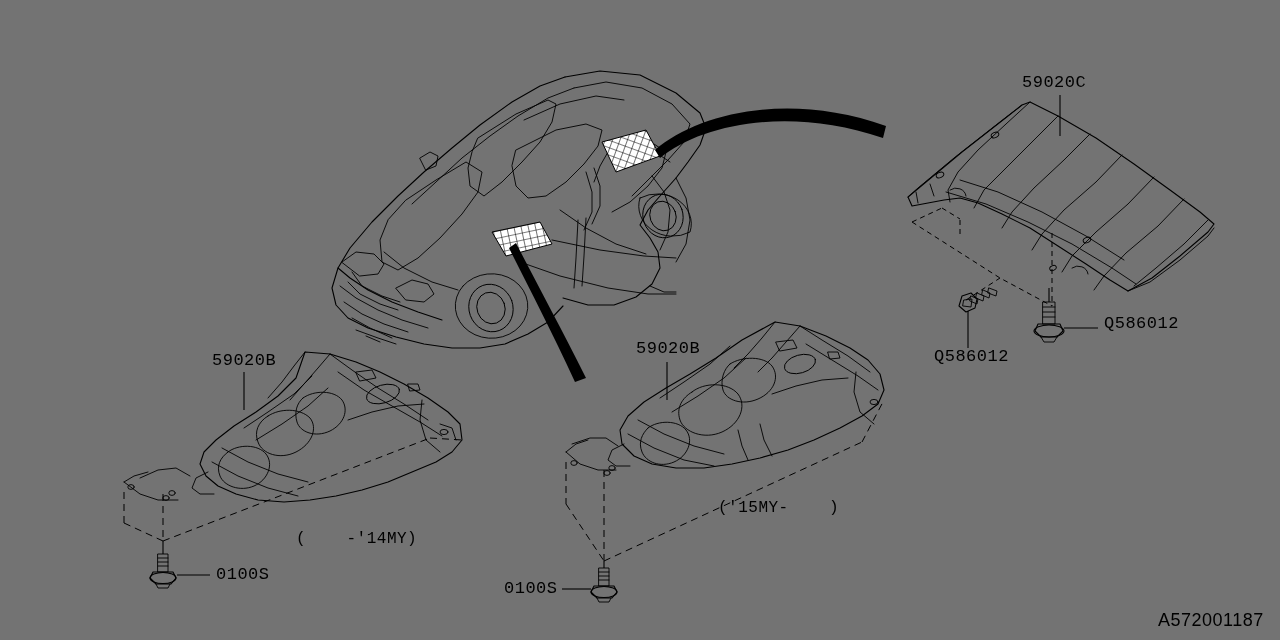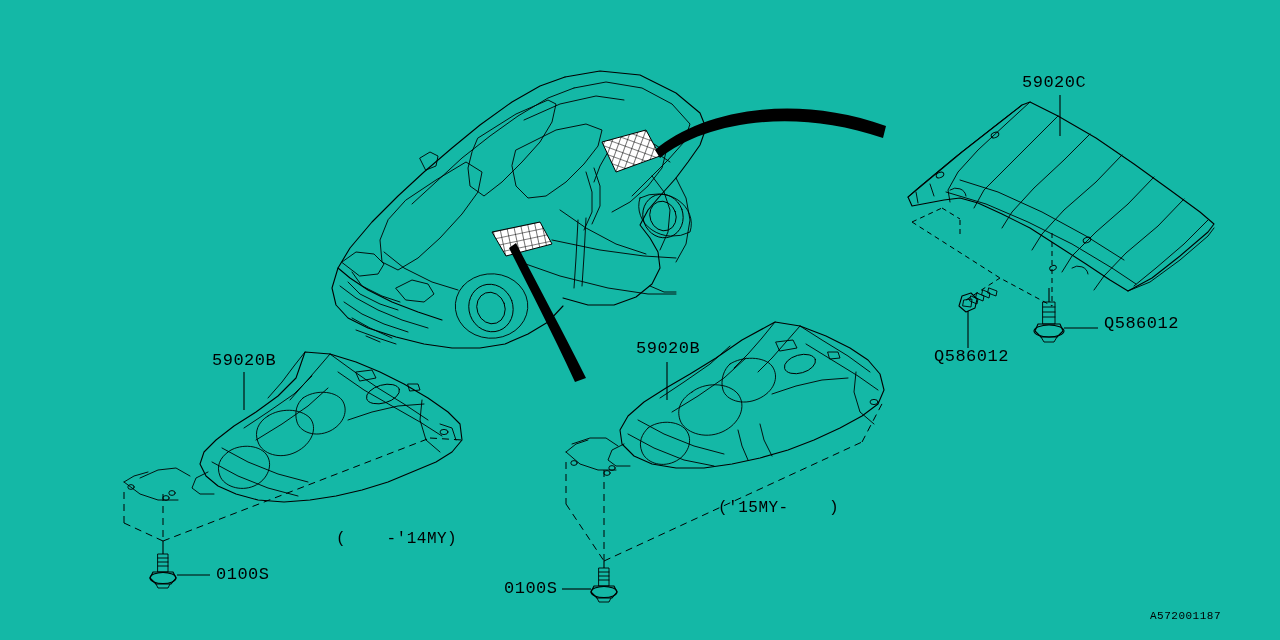"59020C" #diagram-root { background: #14b8a6 -> #737373 }
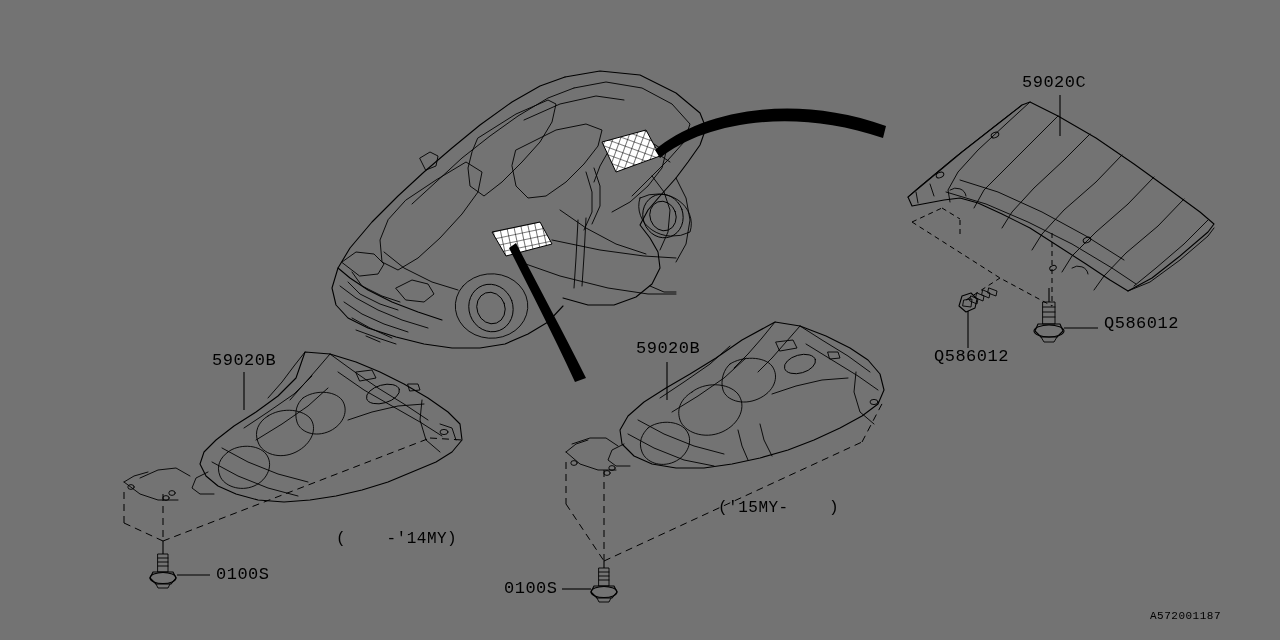"( -'14MY)" div.label { margin-left: 40px -> none }
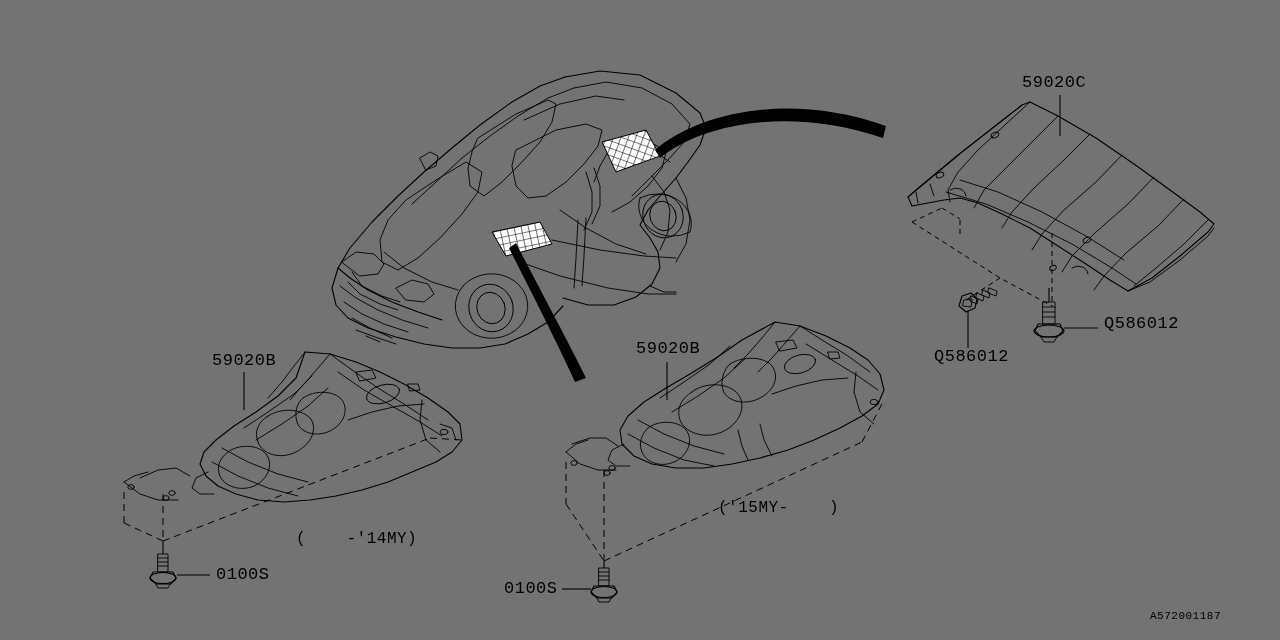"A572001187" .label-code { font-family: Liberation Mono, monospace -> Liberation Sans, sans-serif; font-size: 11px -> 18px; margin-left: none -> 8px }
